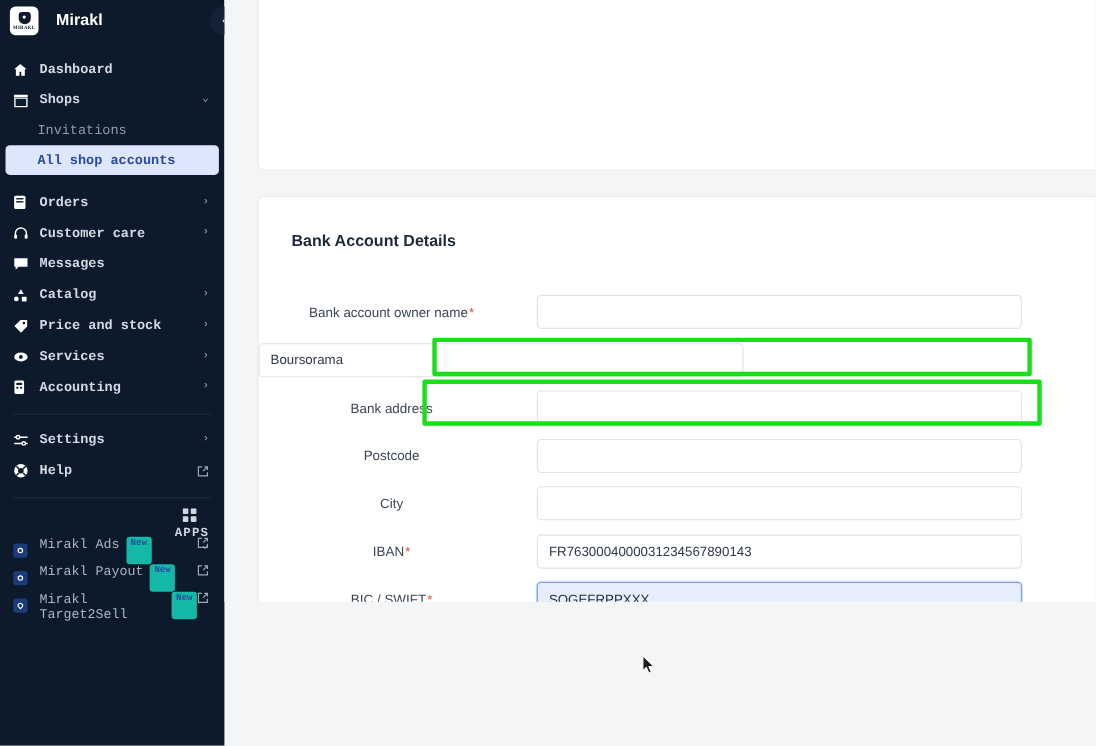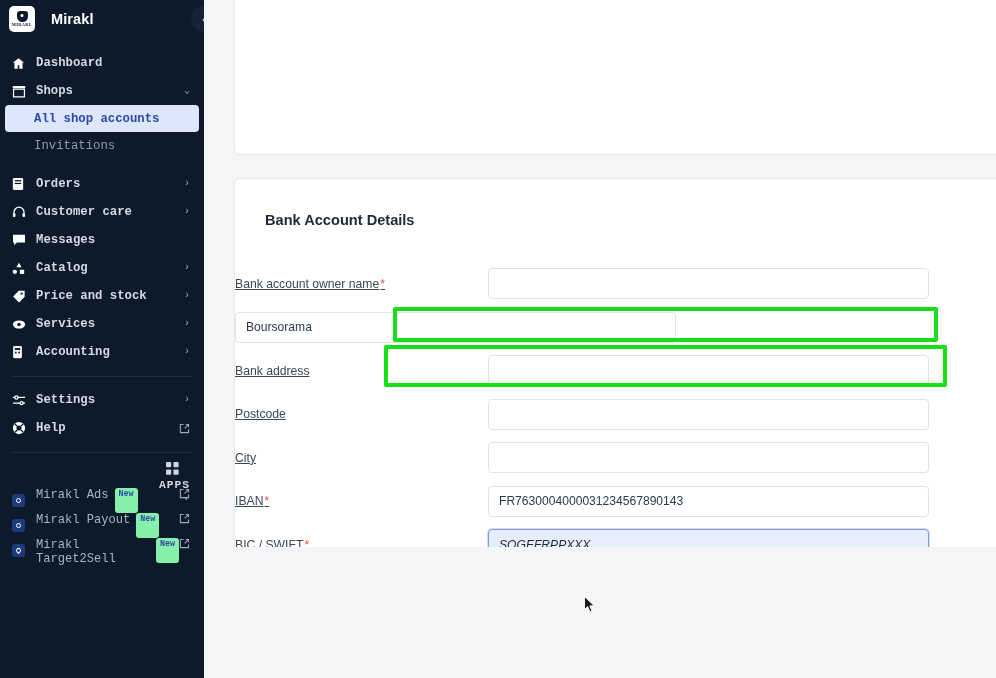"All shop accounts" div.nav-item { order: before "Invitations" -> after "Invitations" }
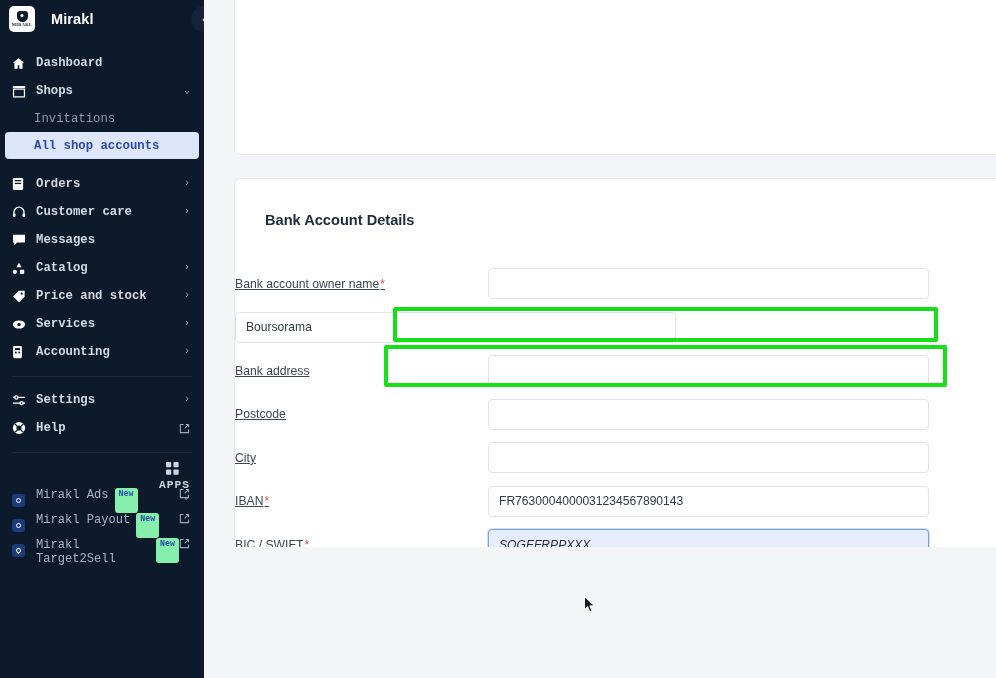"Bank account owner name*" .form-label { text-align: left -> center; text-decoration: underline -> none }
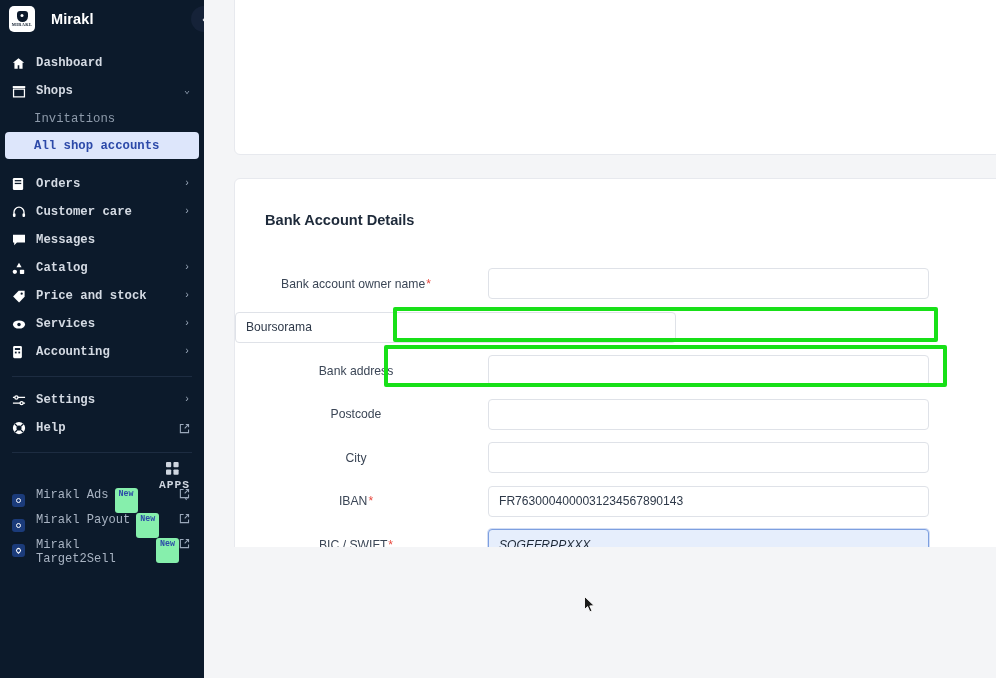"New" .badge-new { background: #86efac -> #14b8a6 }
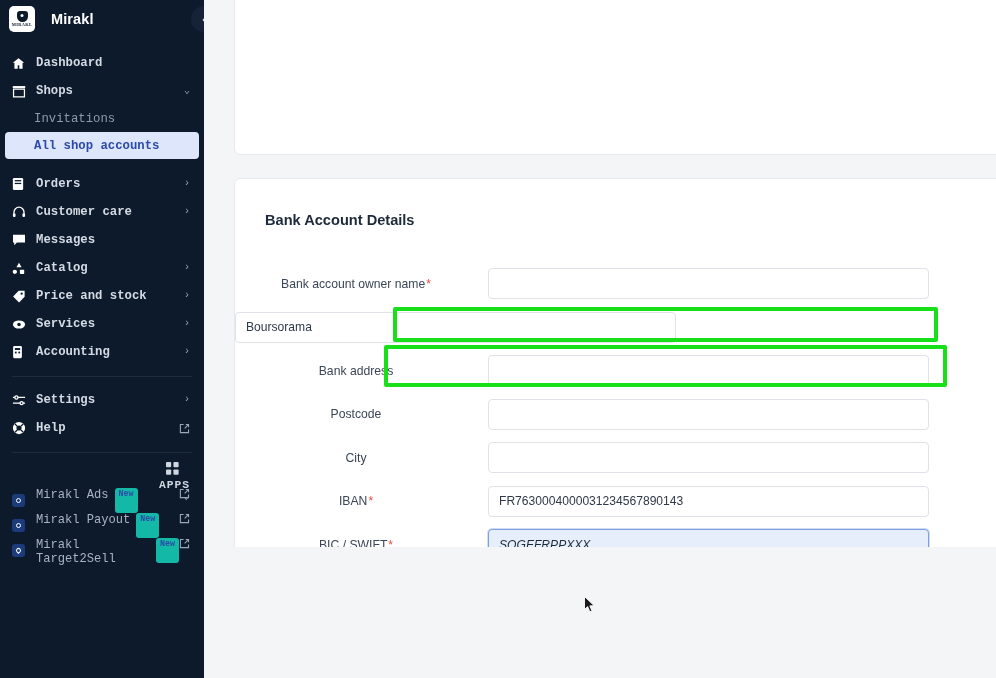"SOGEFRPPXXX" .form-input.focused { font-style: italic -> none }
